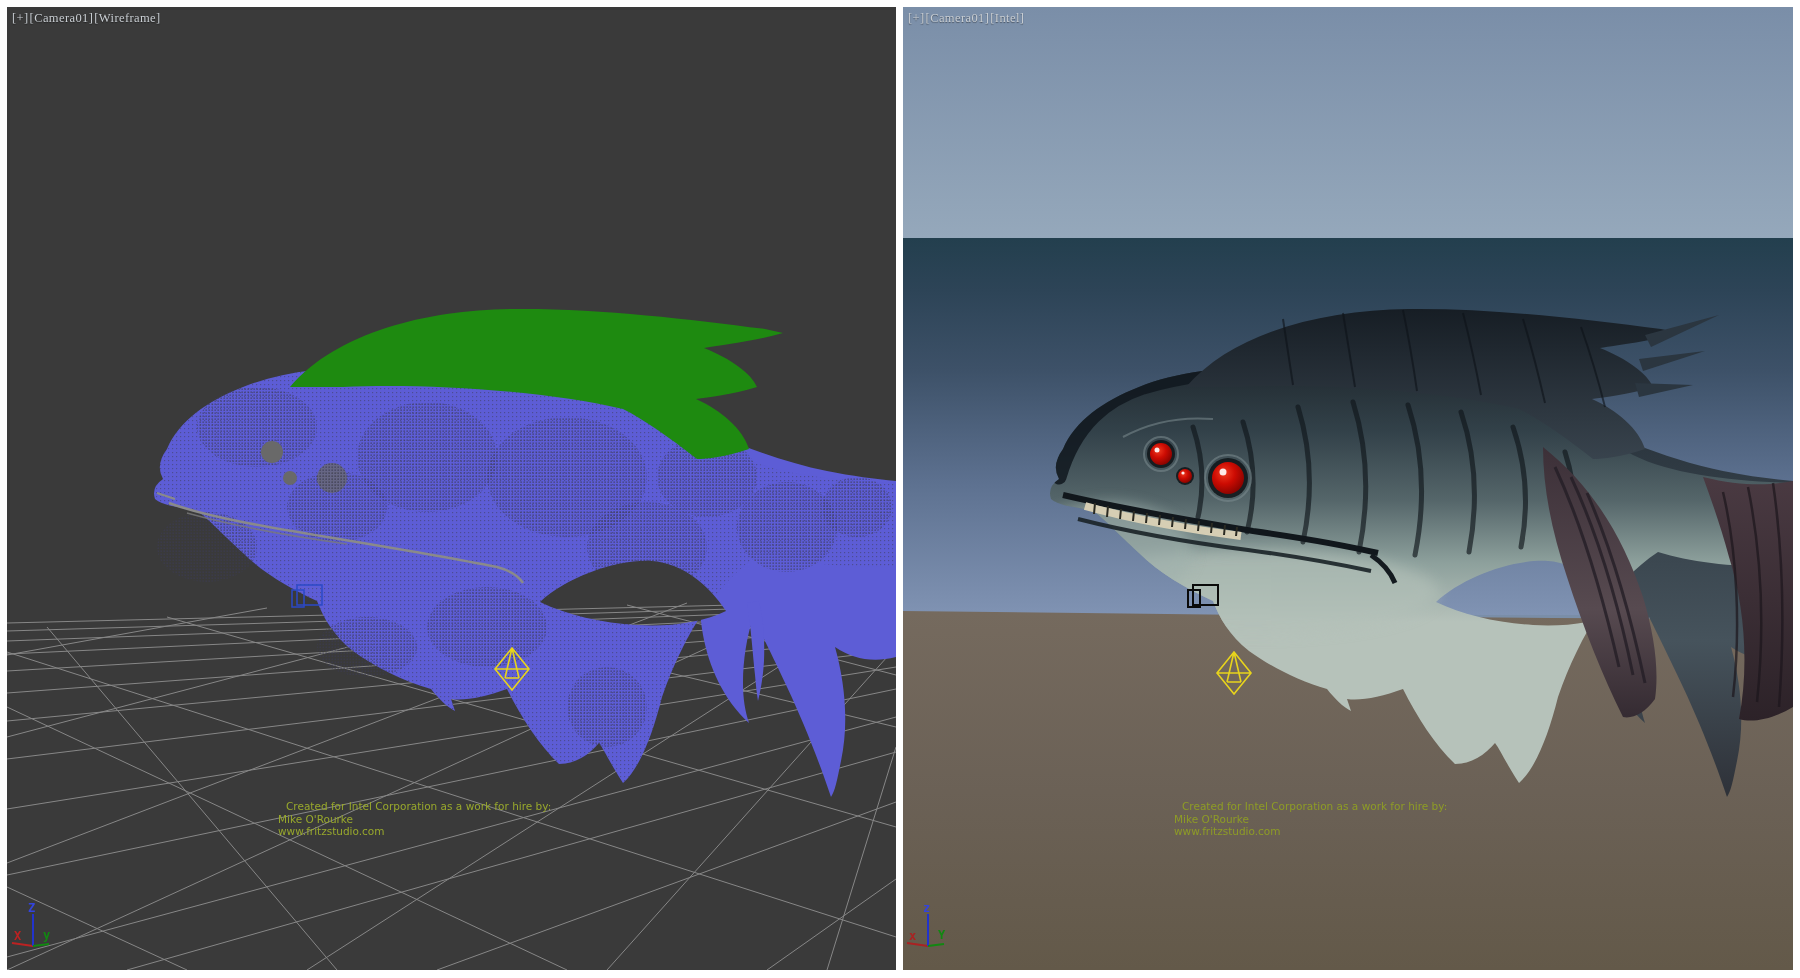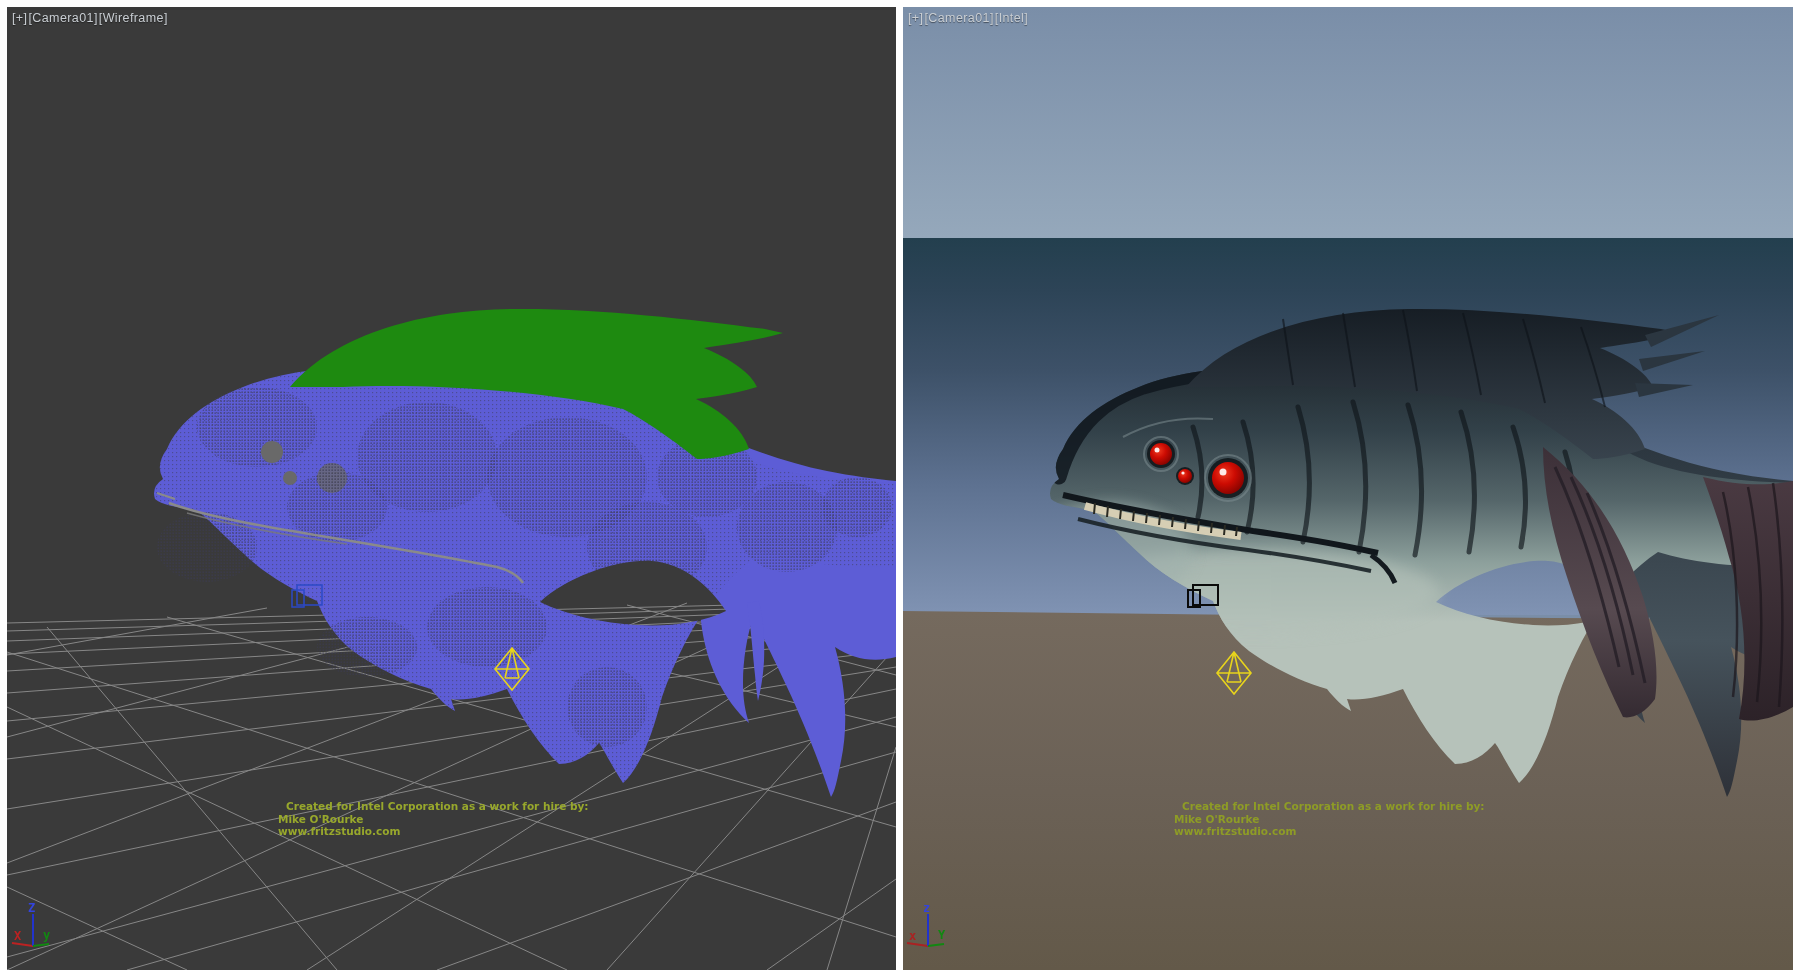"[+][Camera01][Wireframe]" .vp-label { font-family: none -> Liberation Serif, serif }
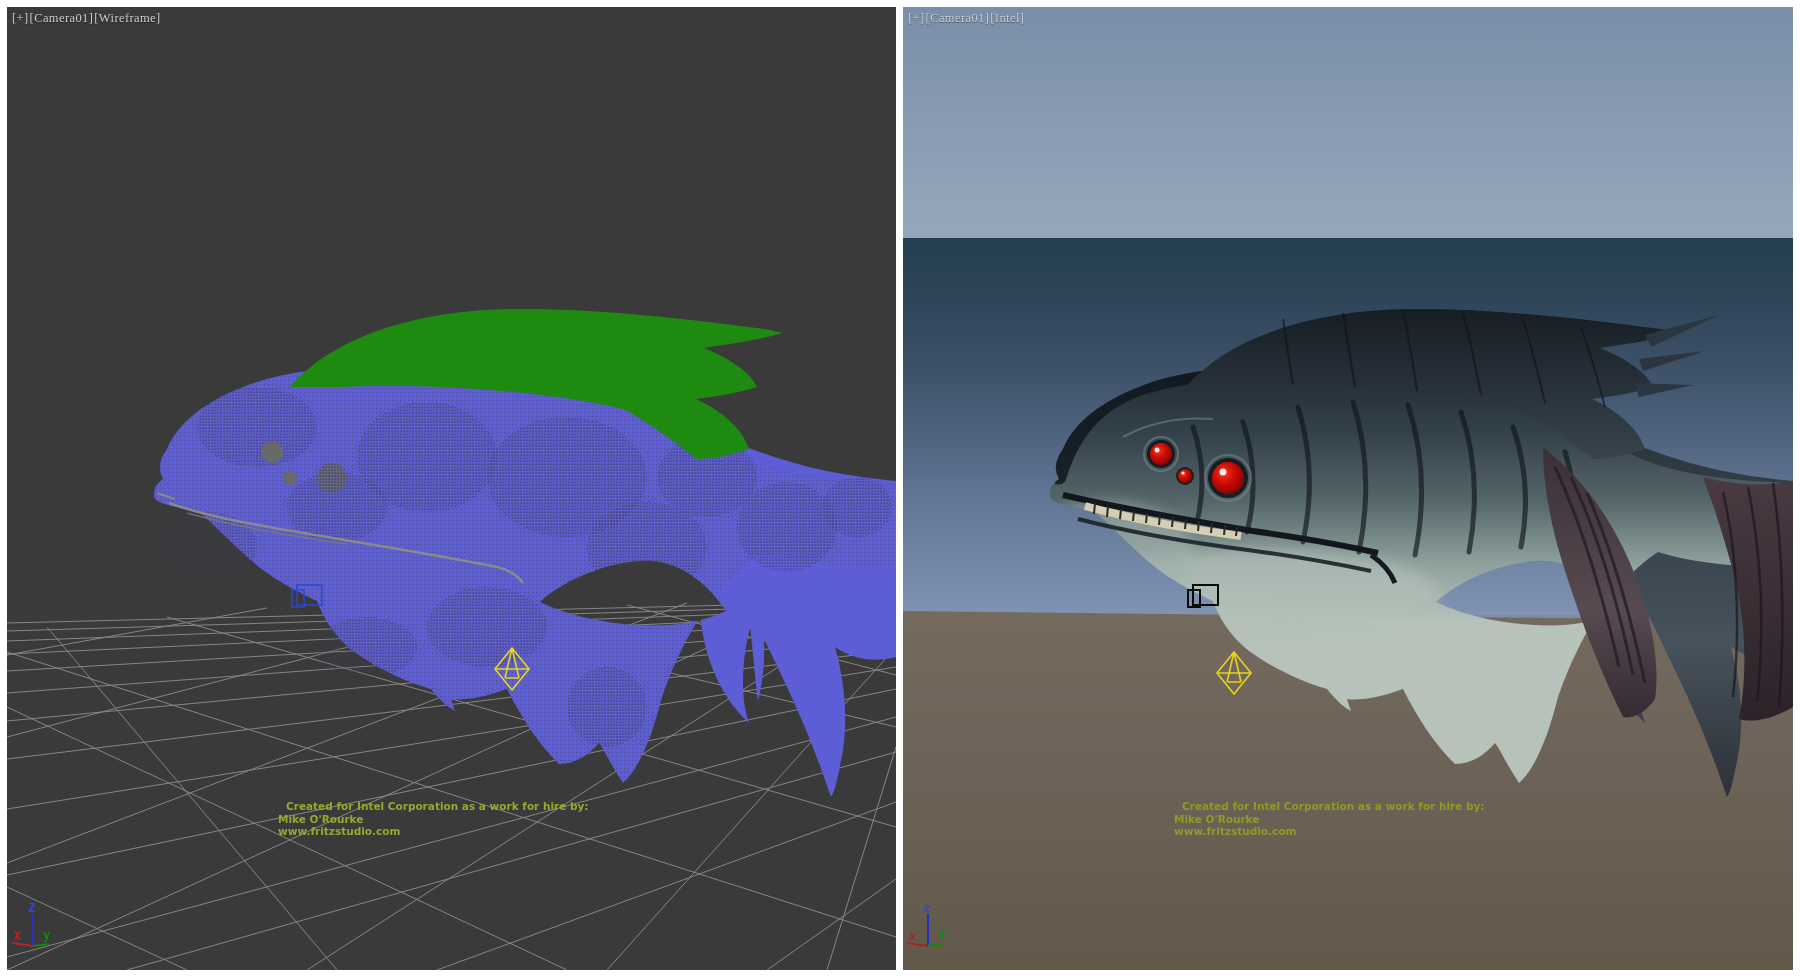"Created for Intel Corporation as" .watermark { font-weight: 700 -> 400 }
